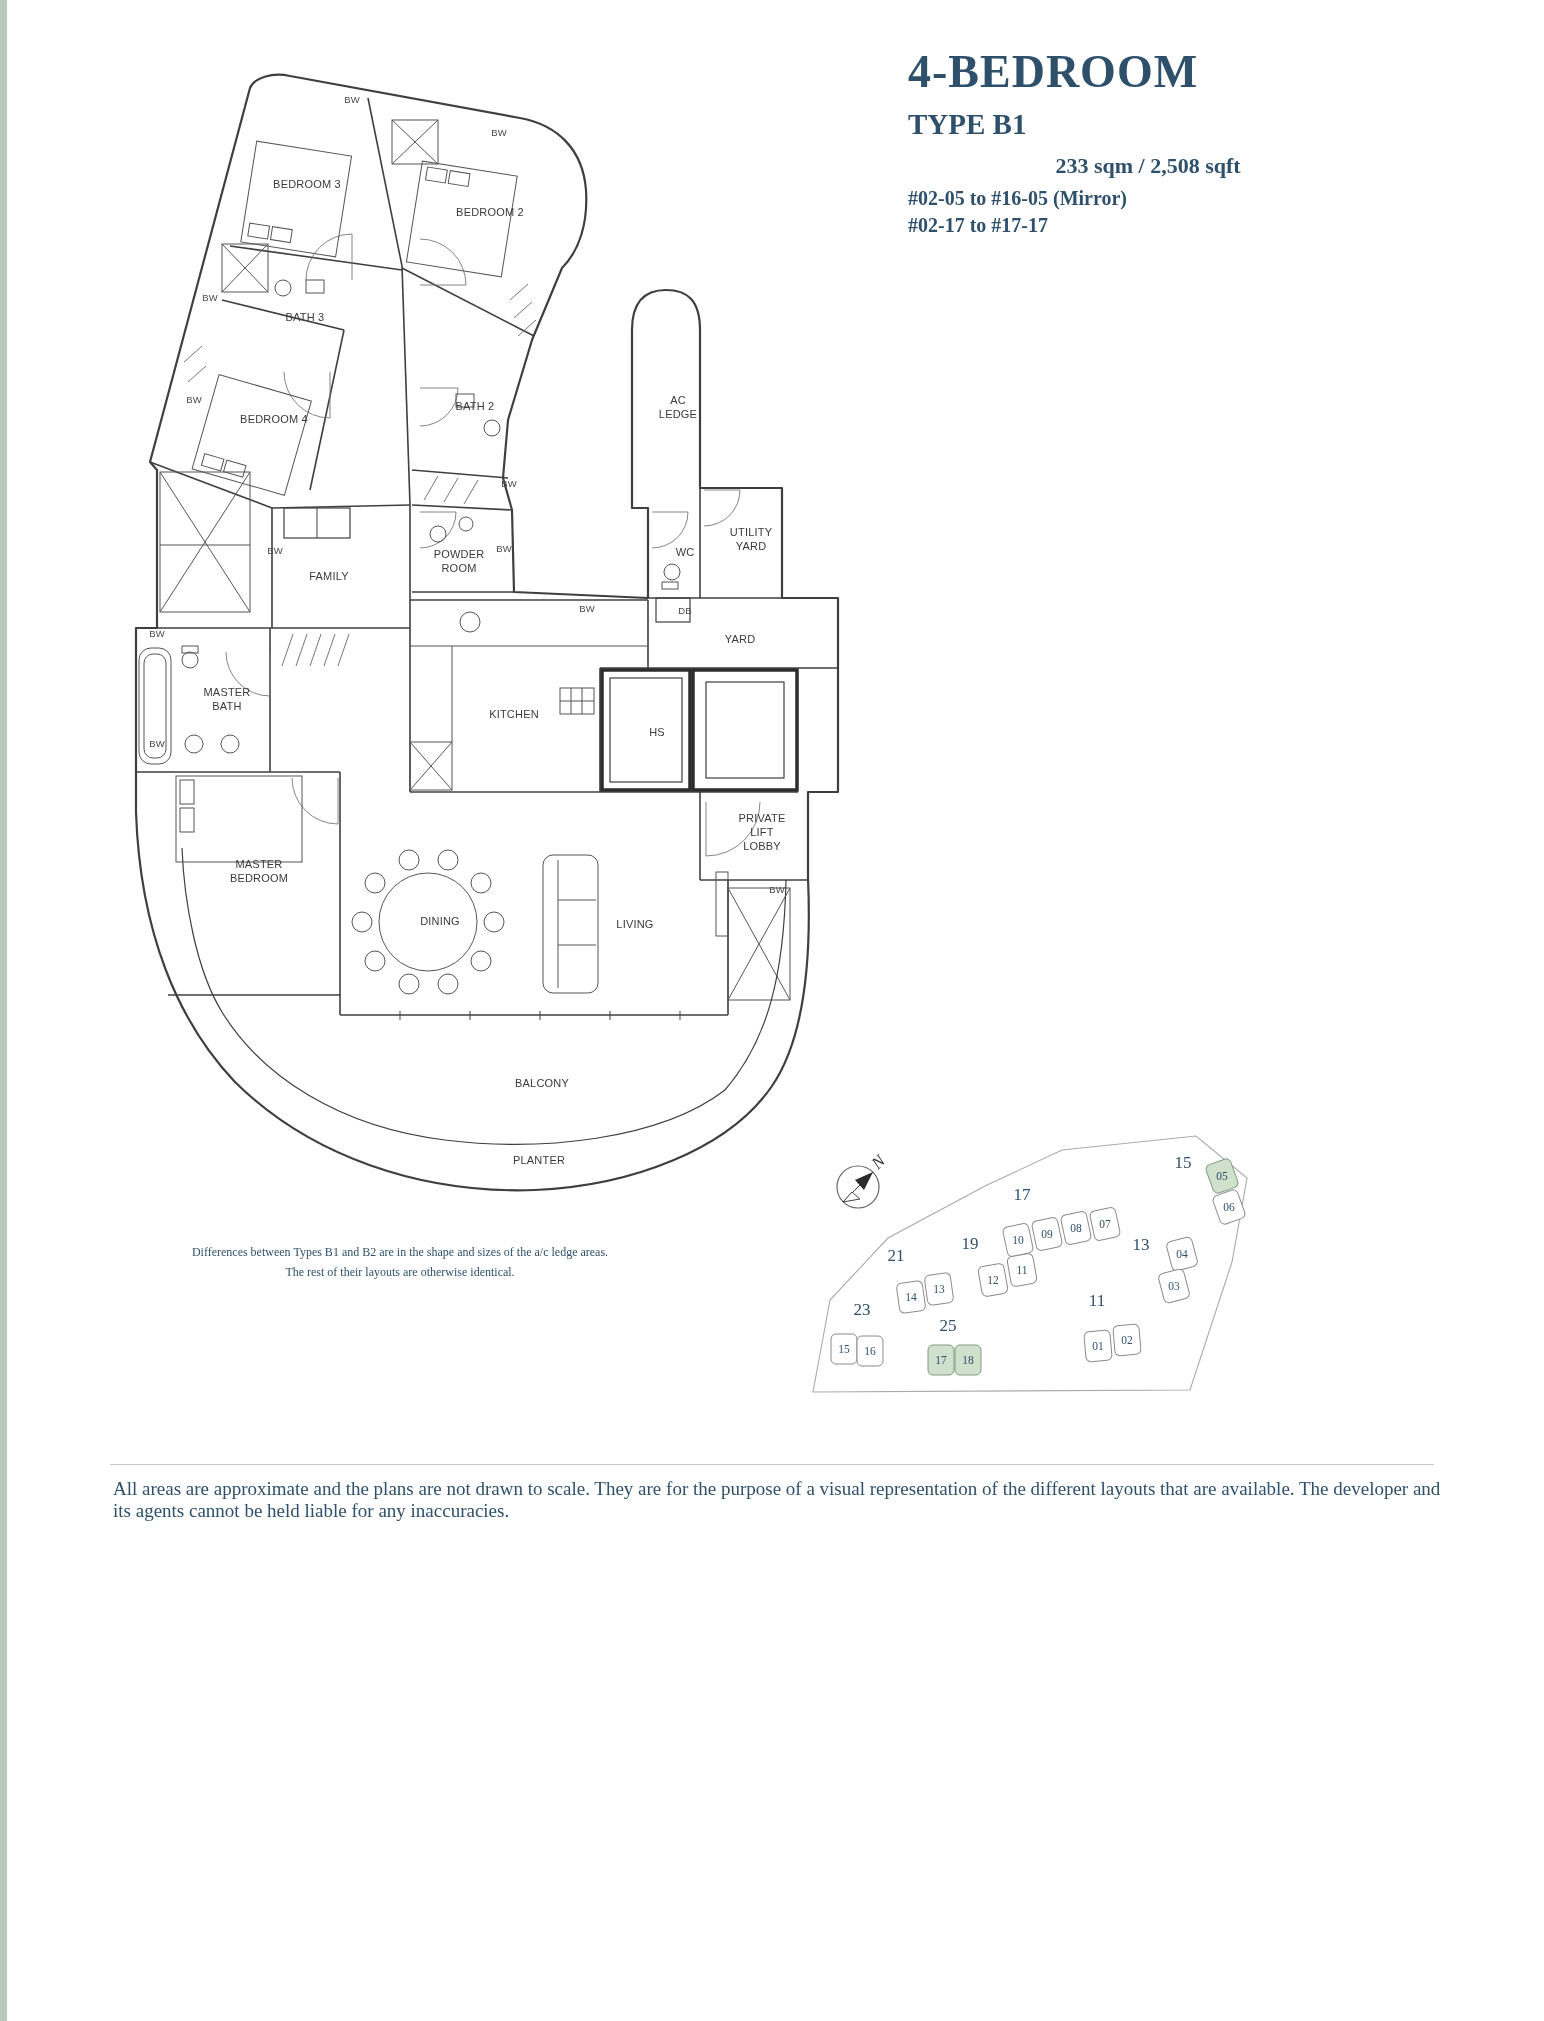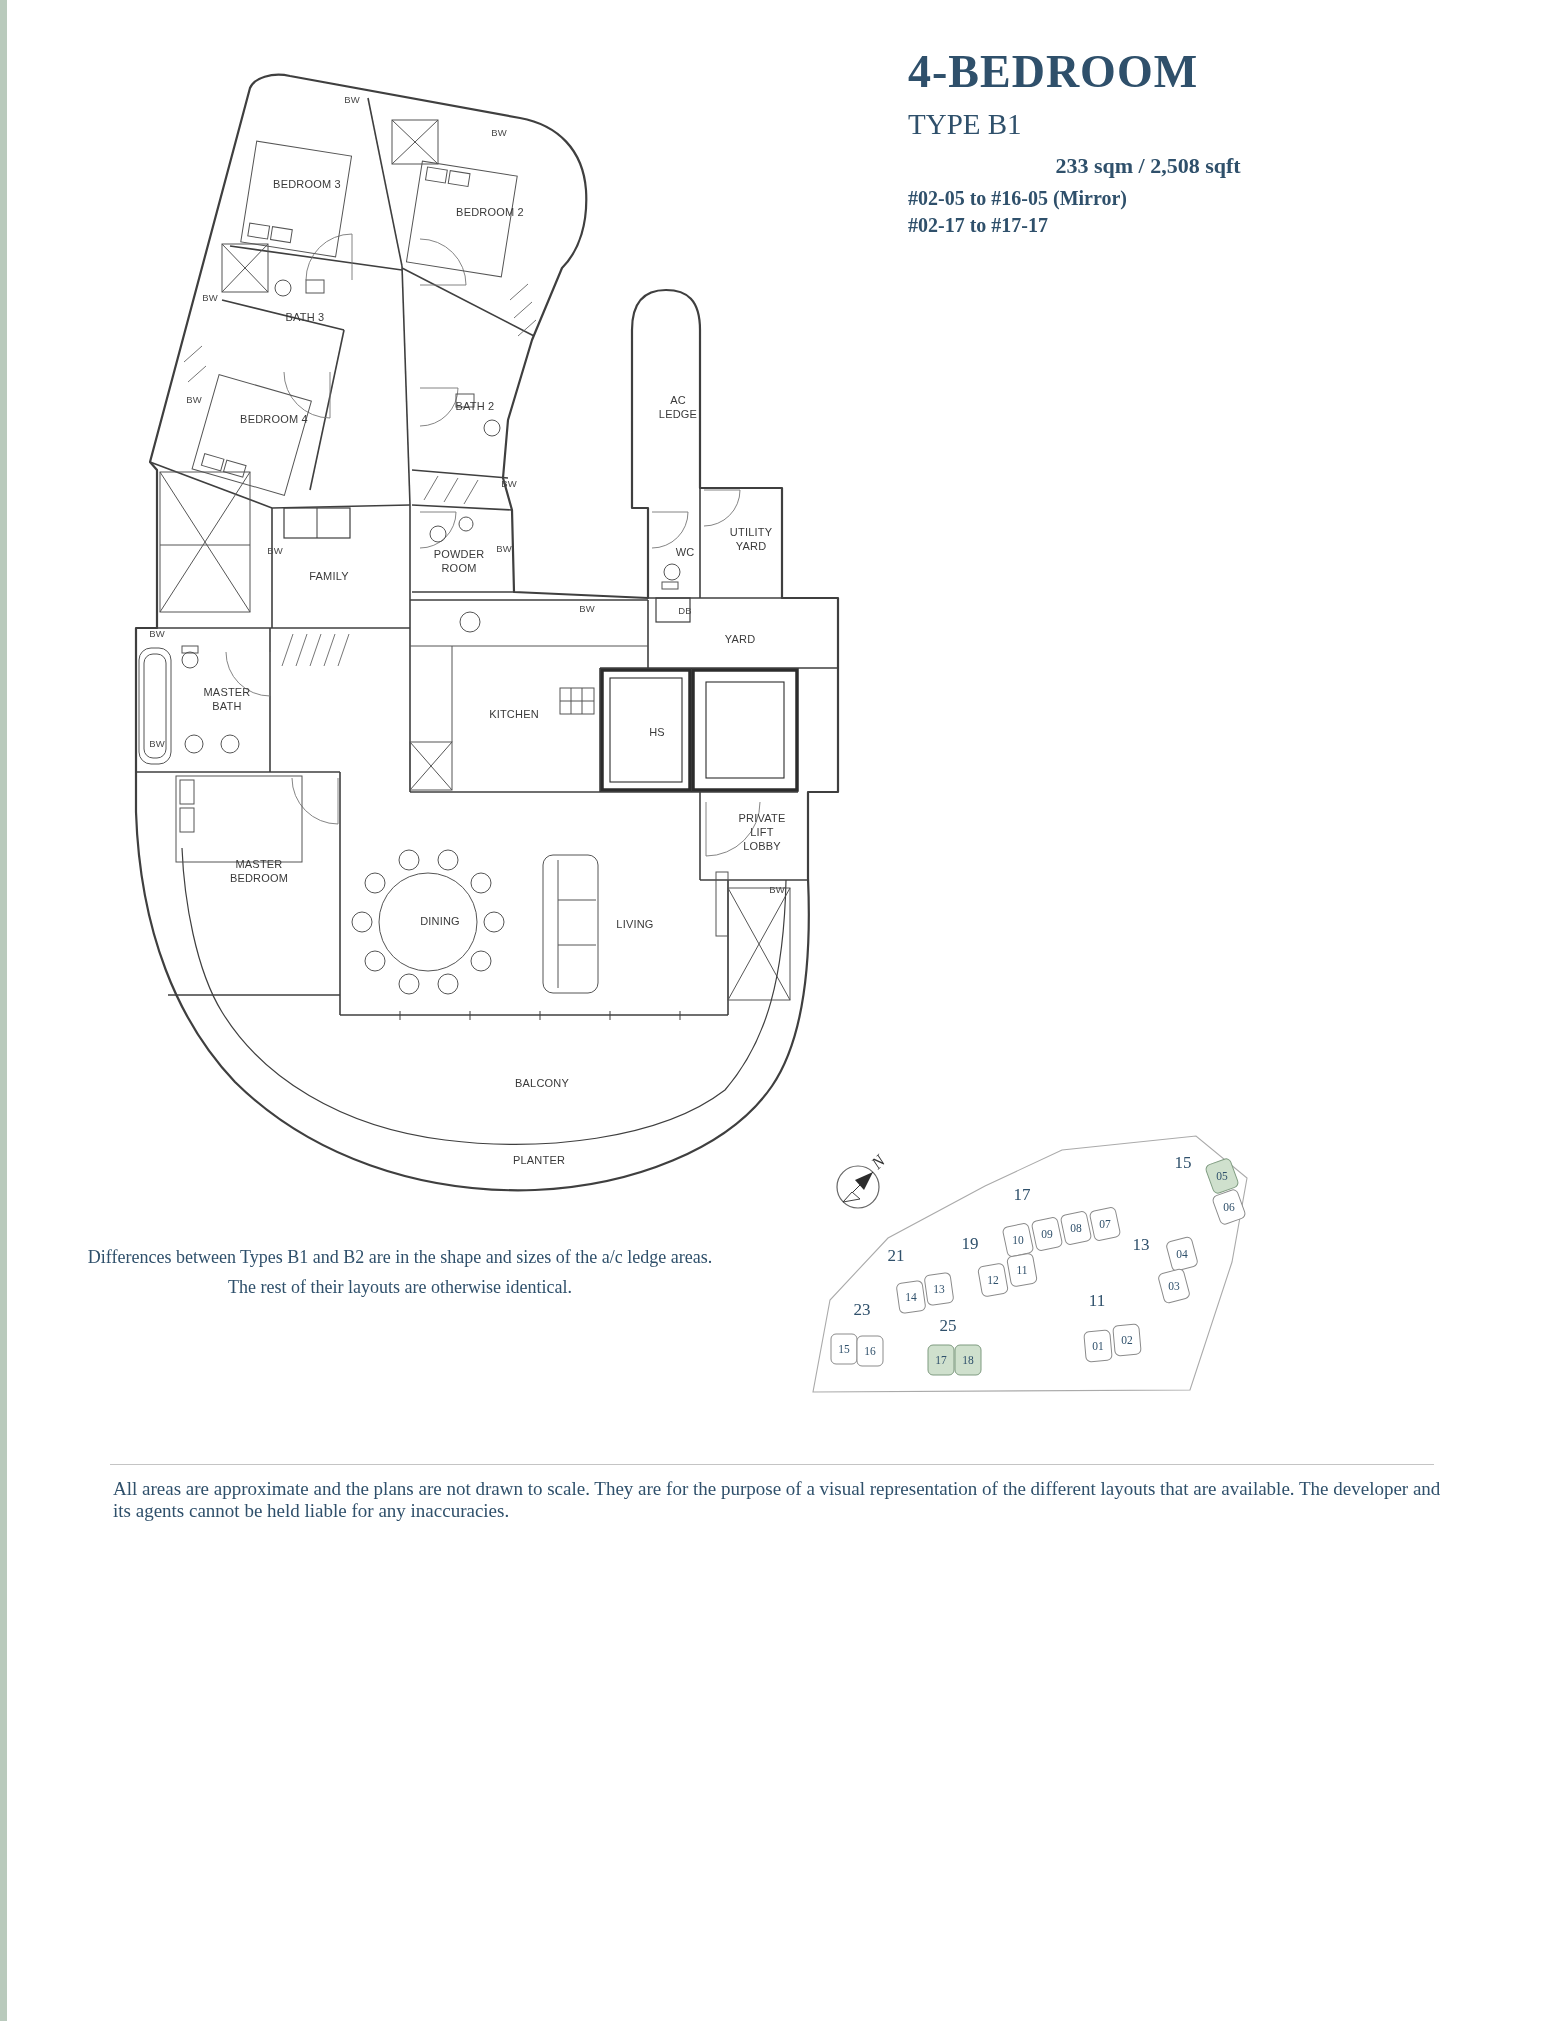"TYPE B1" .title-type { font-weight: normal -> bold }
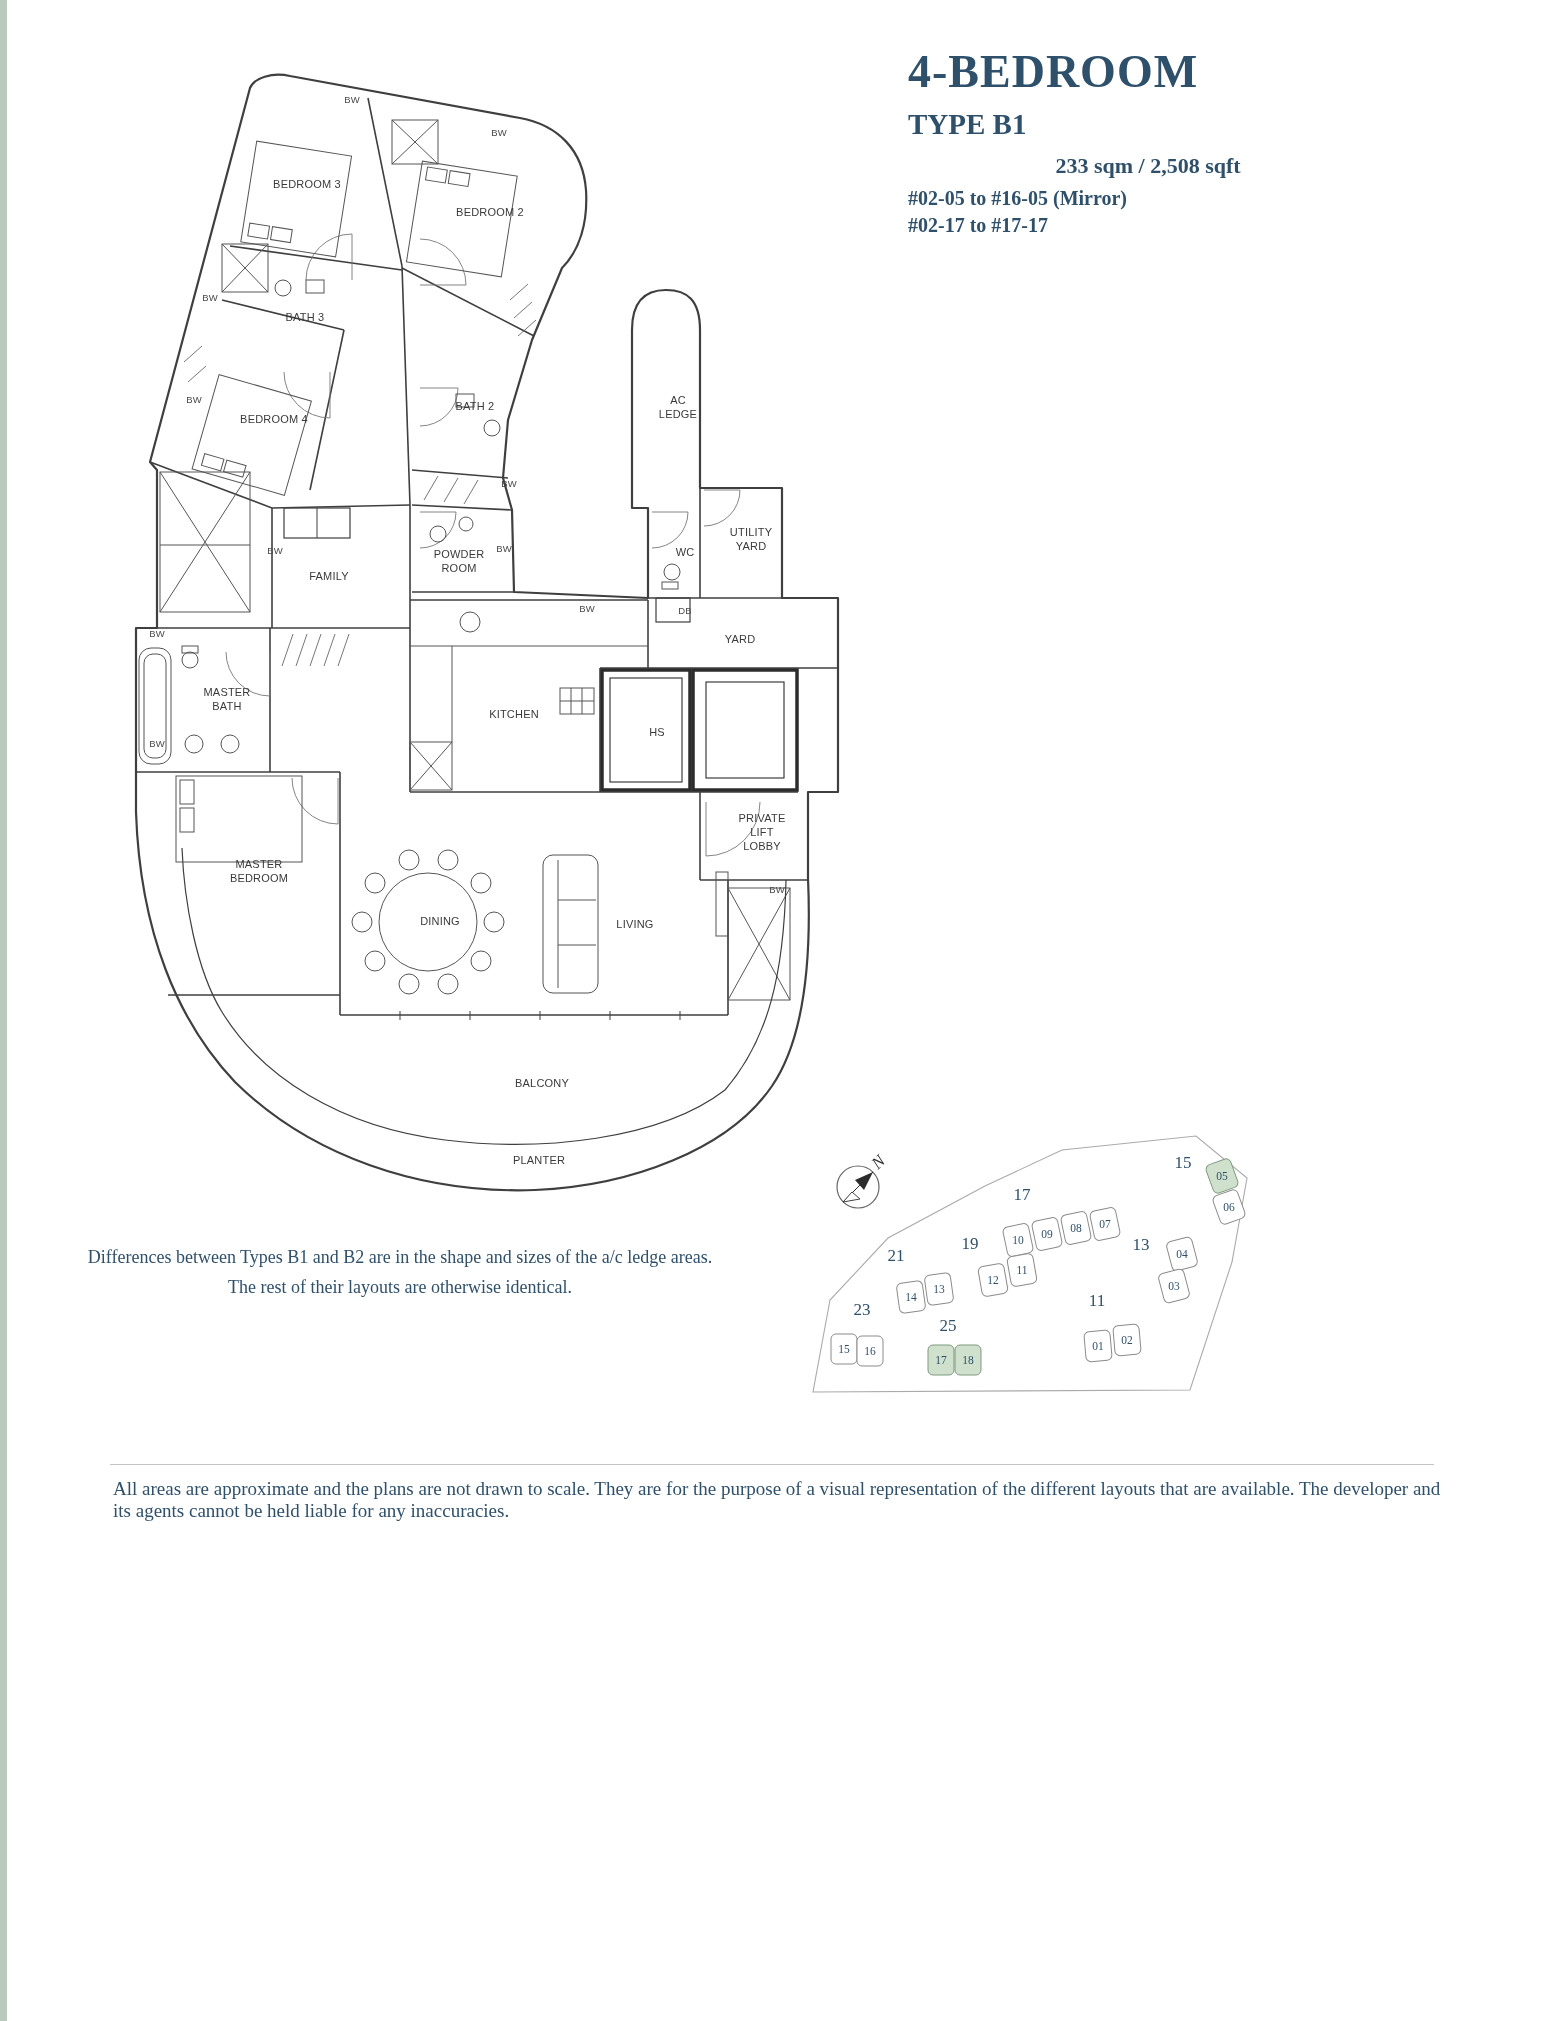"Differences between Types B1 and" .note-block { font-size: 18px -> 12px }
